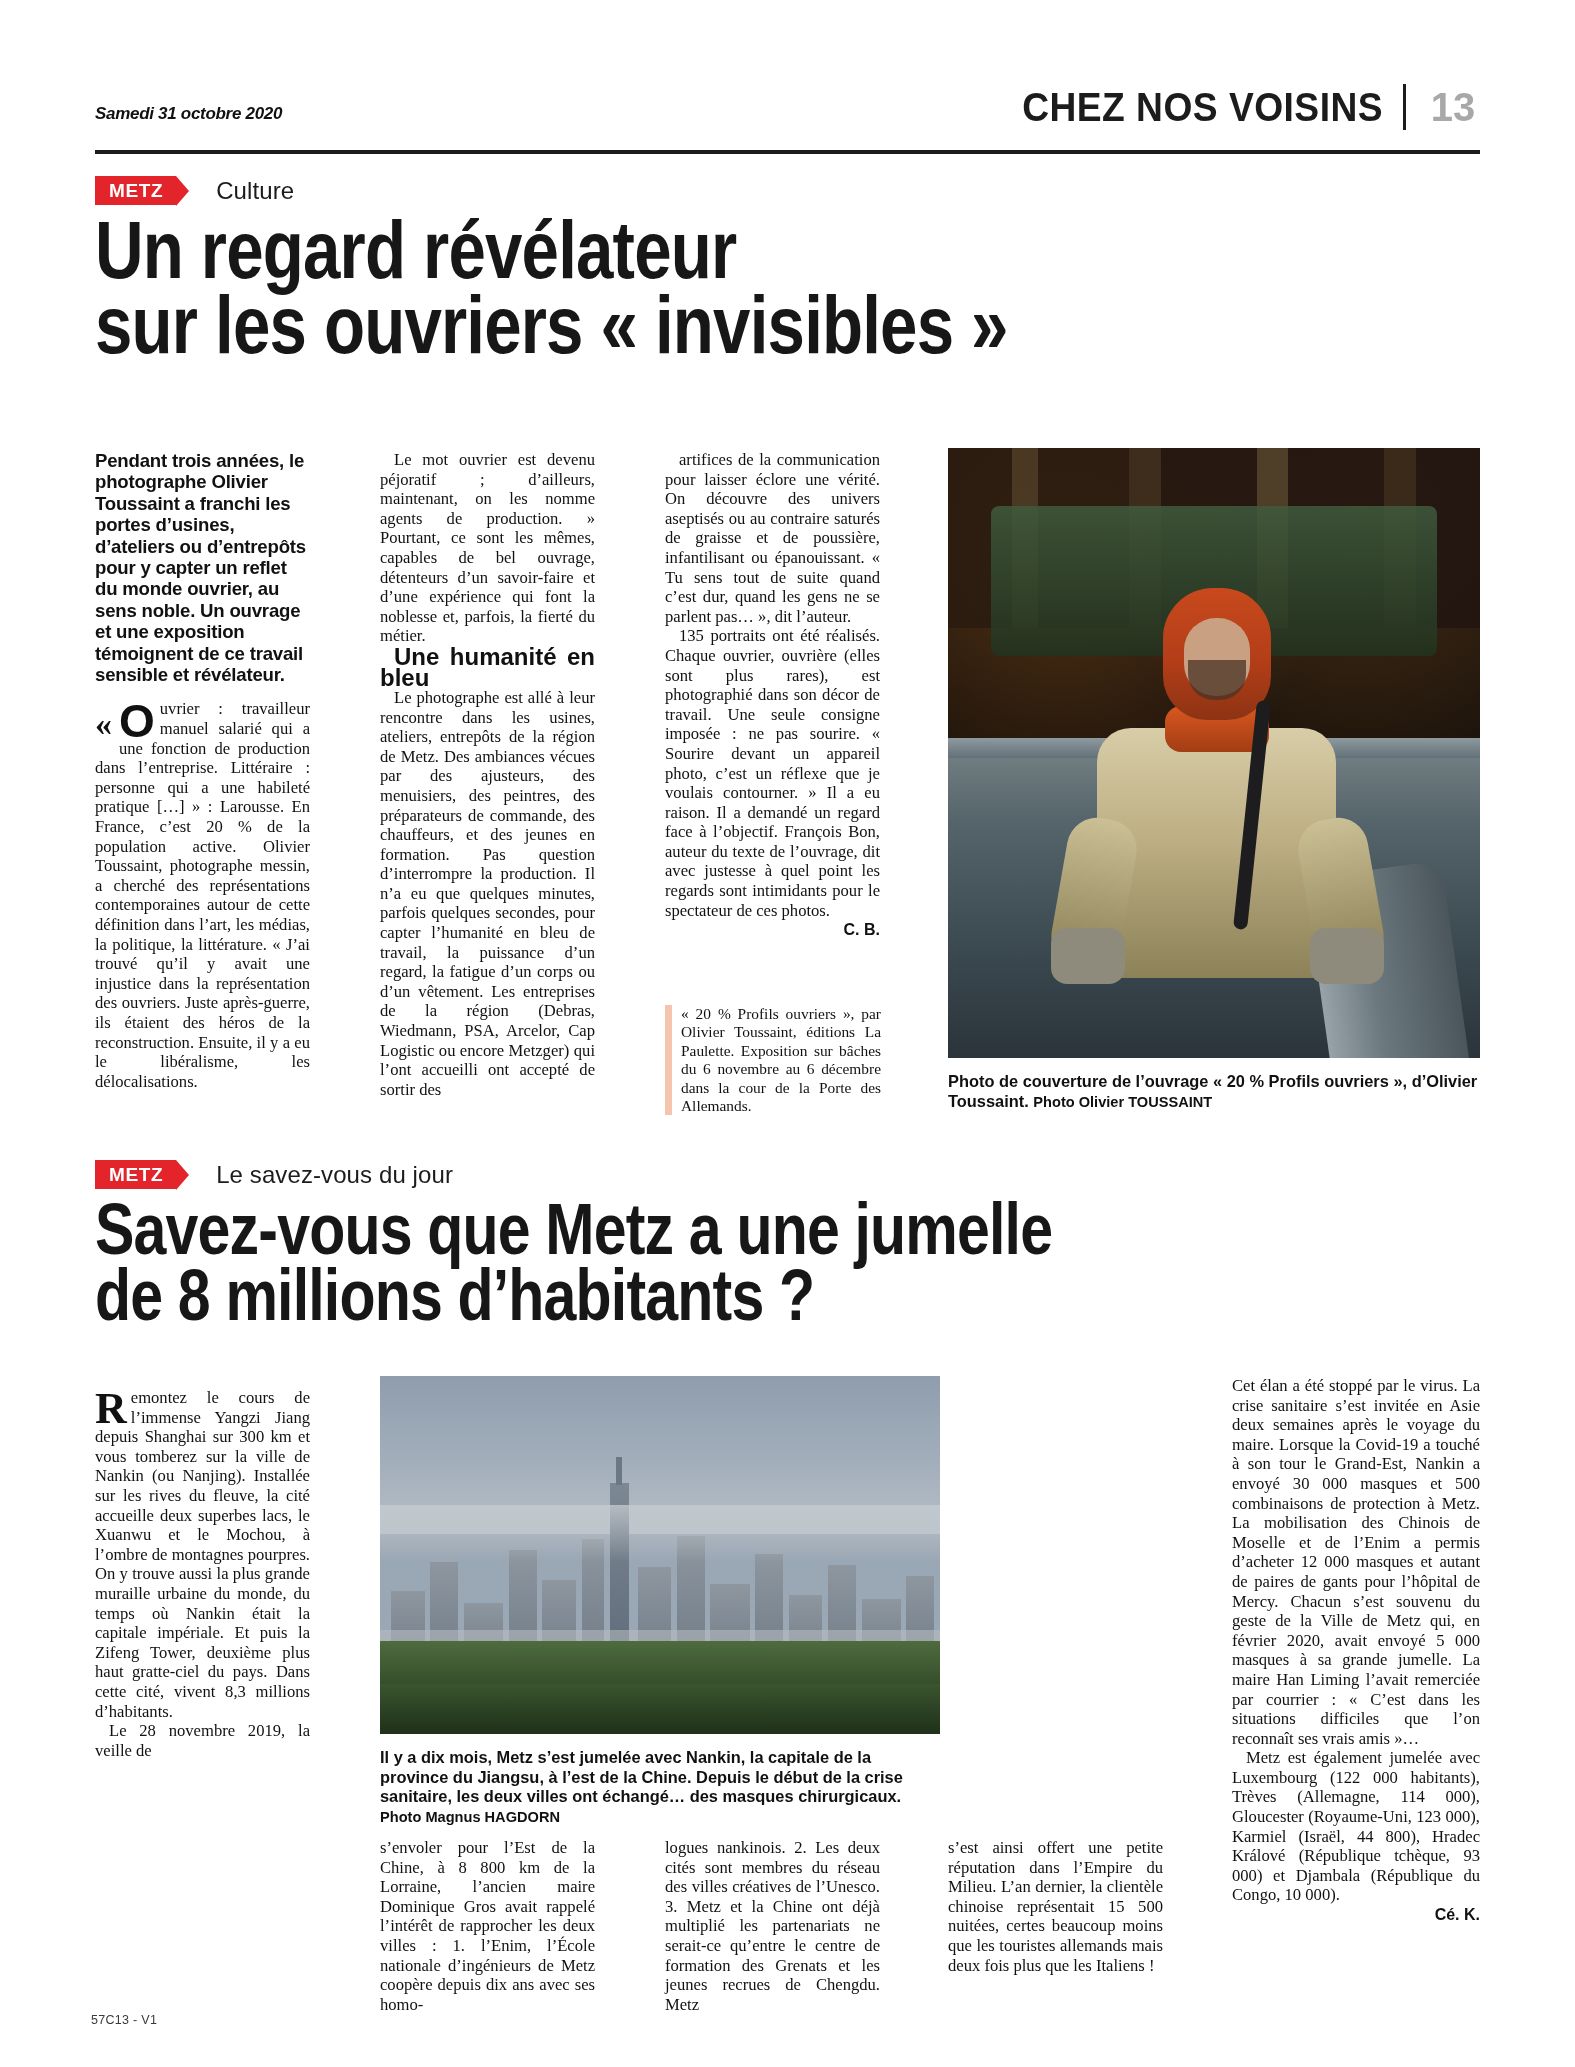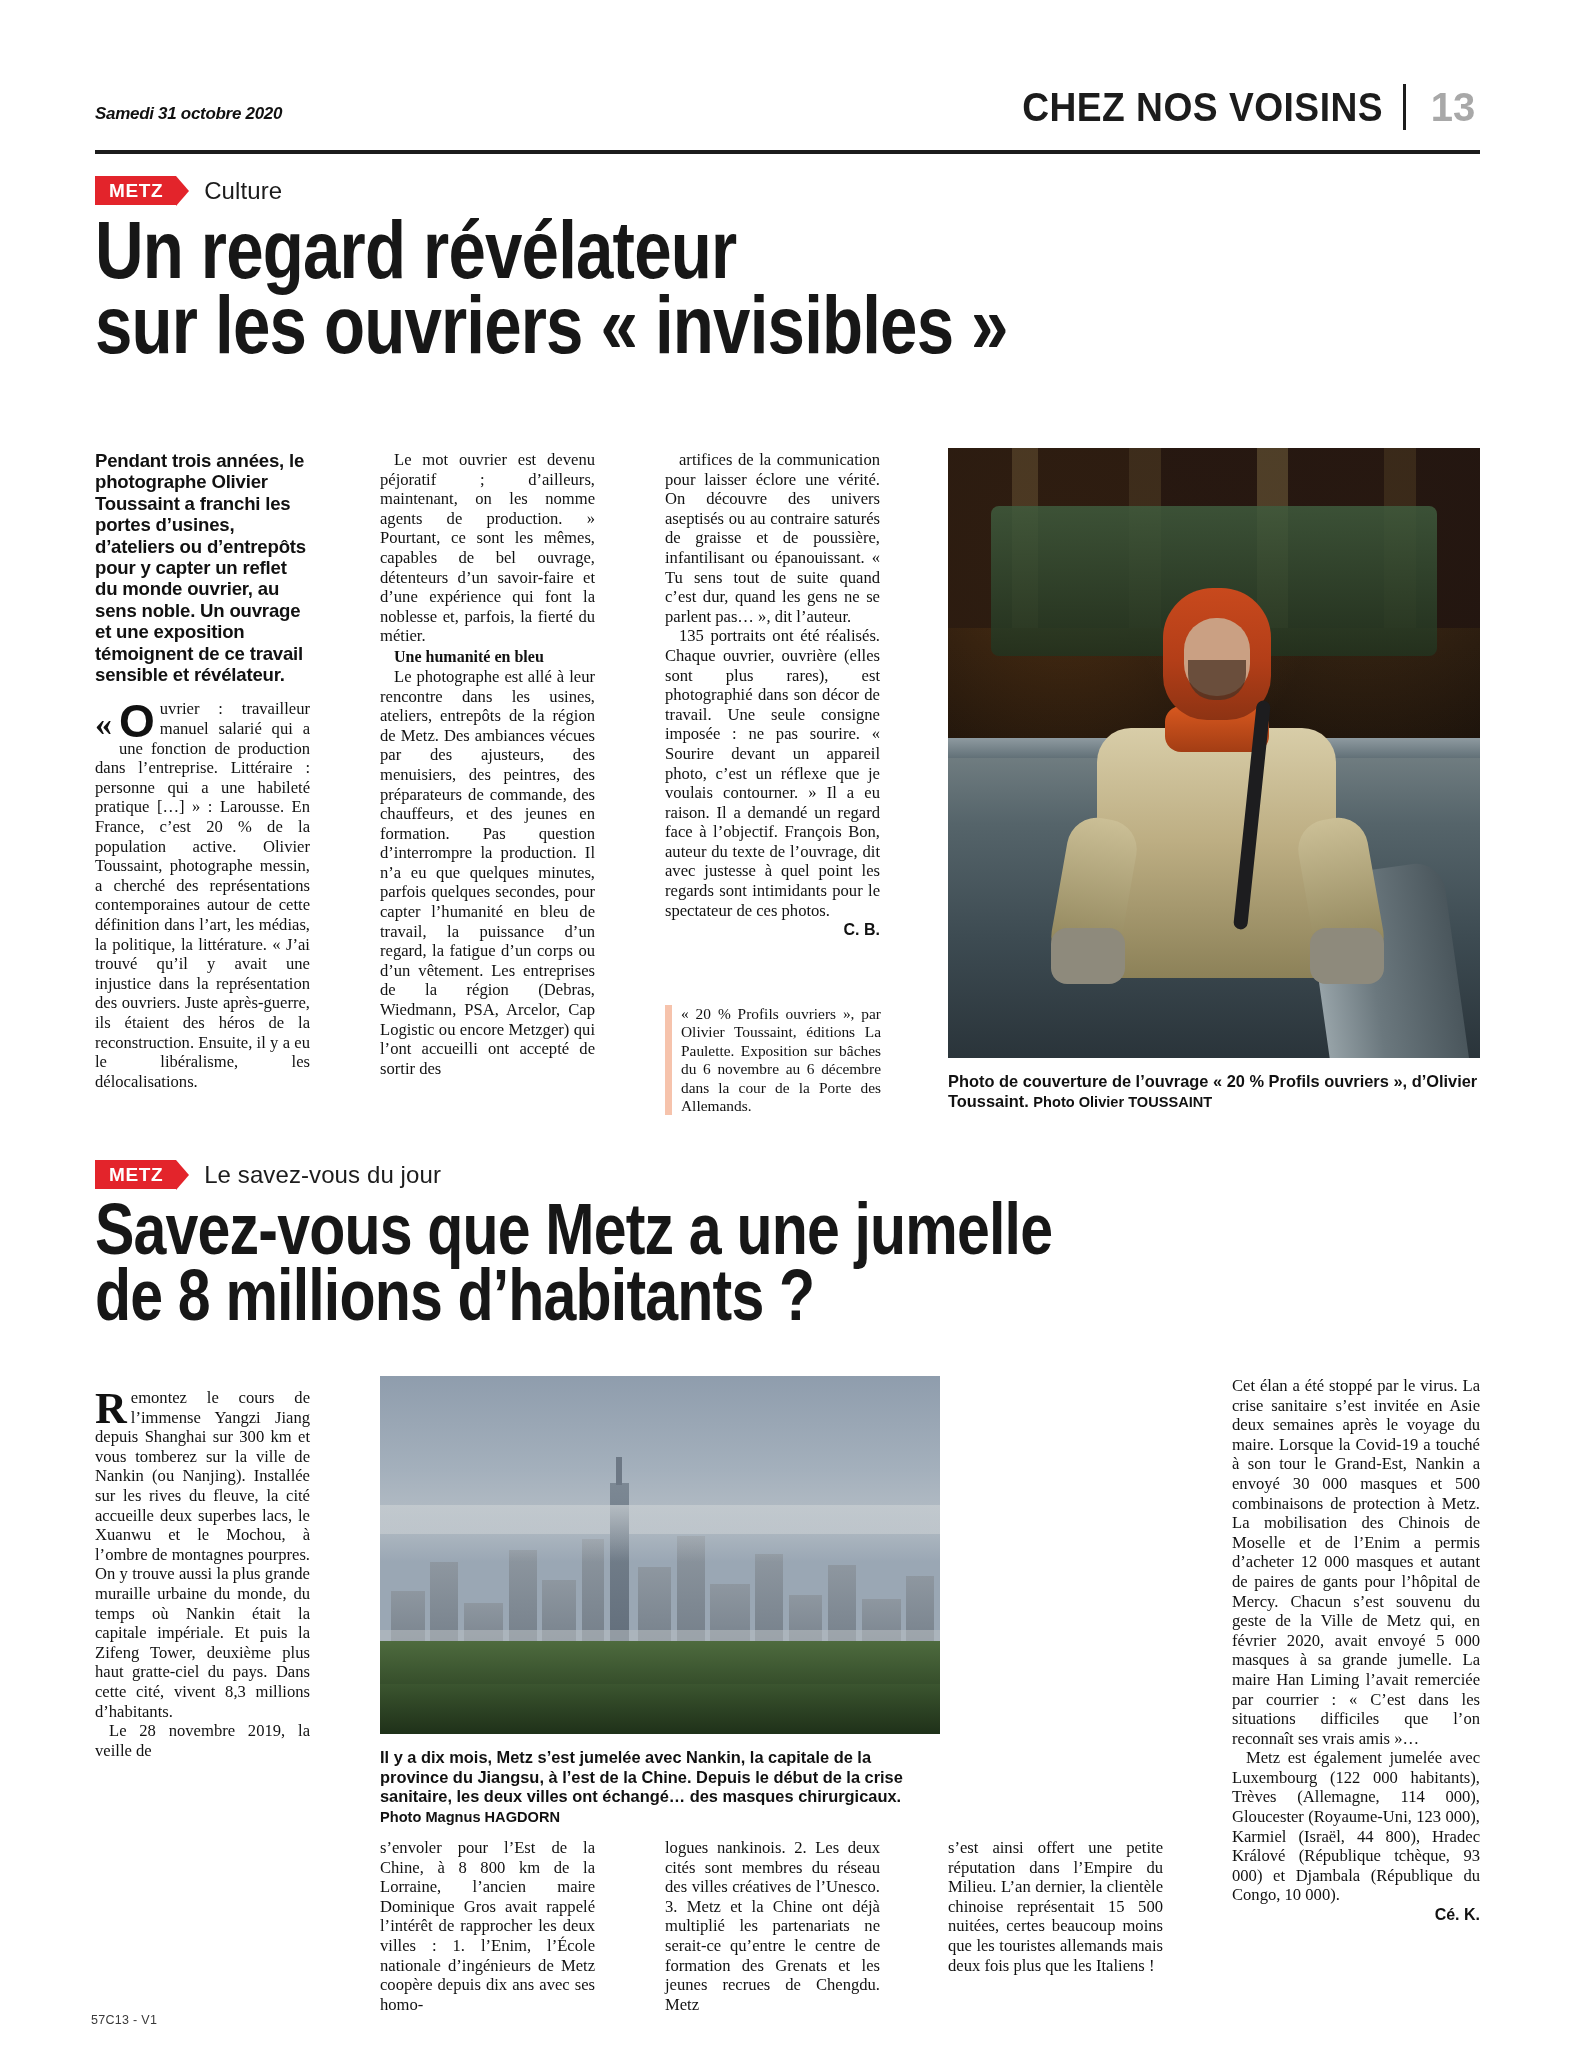"METZ" .kicker { gap: 16px -> 28px }
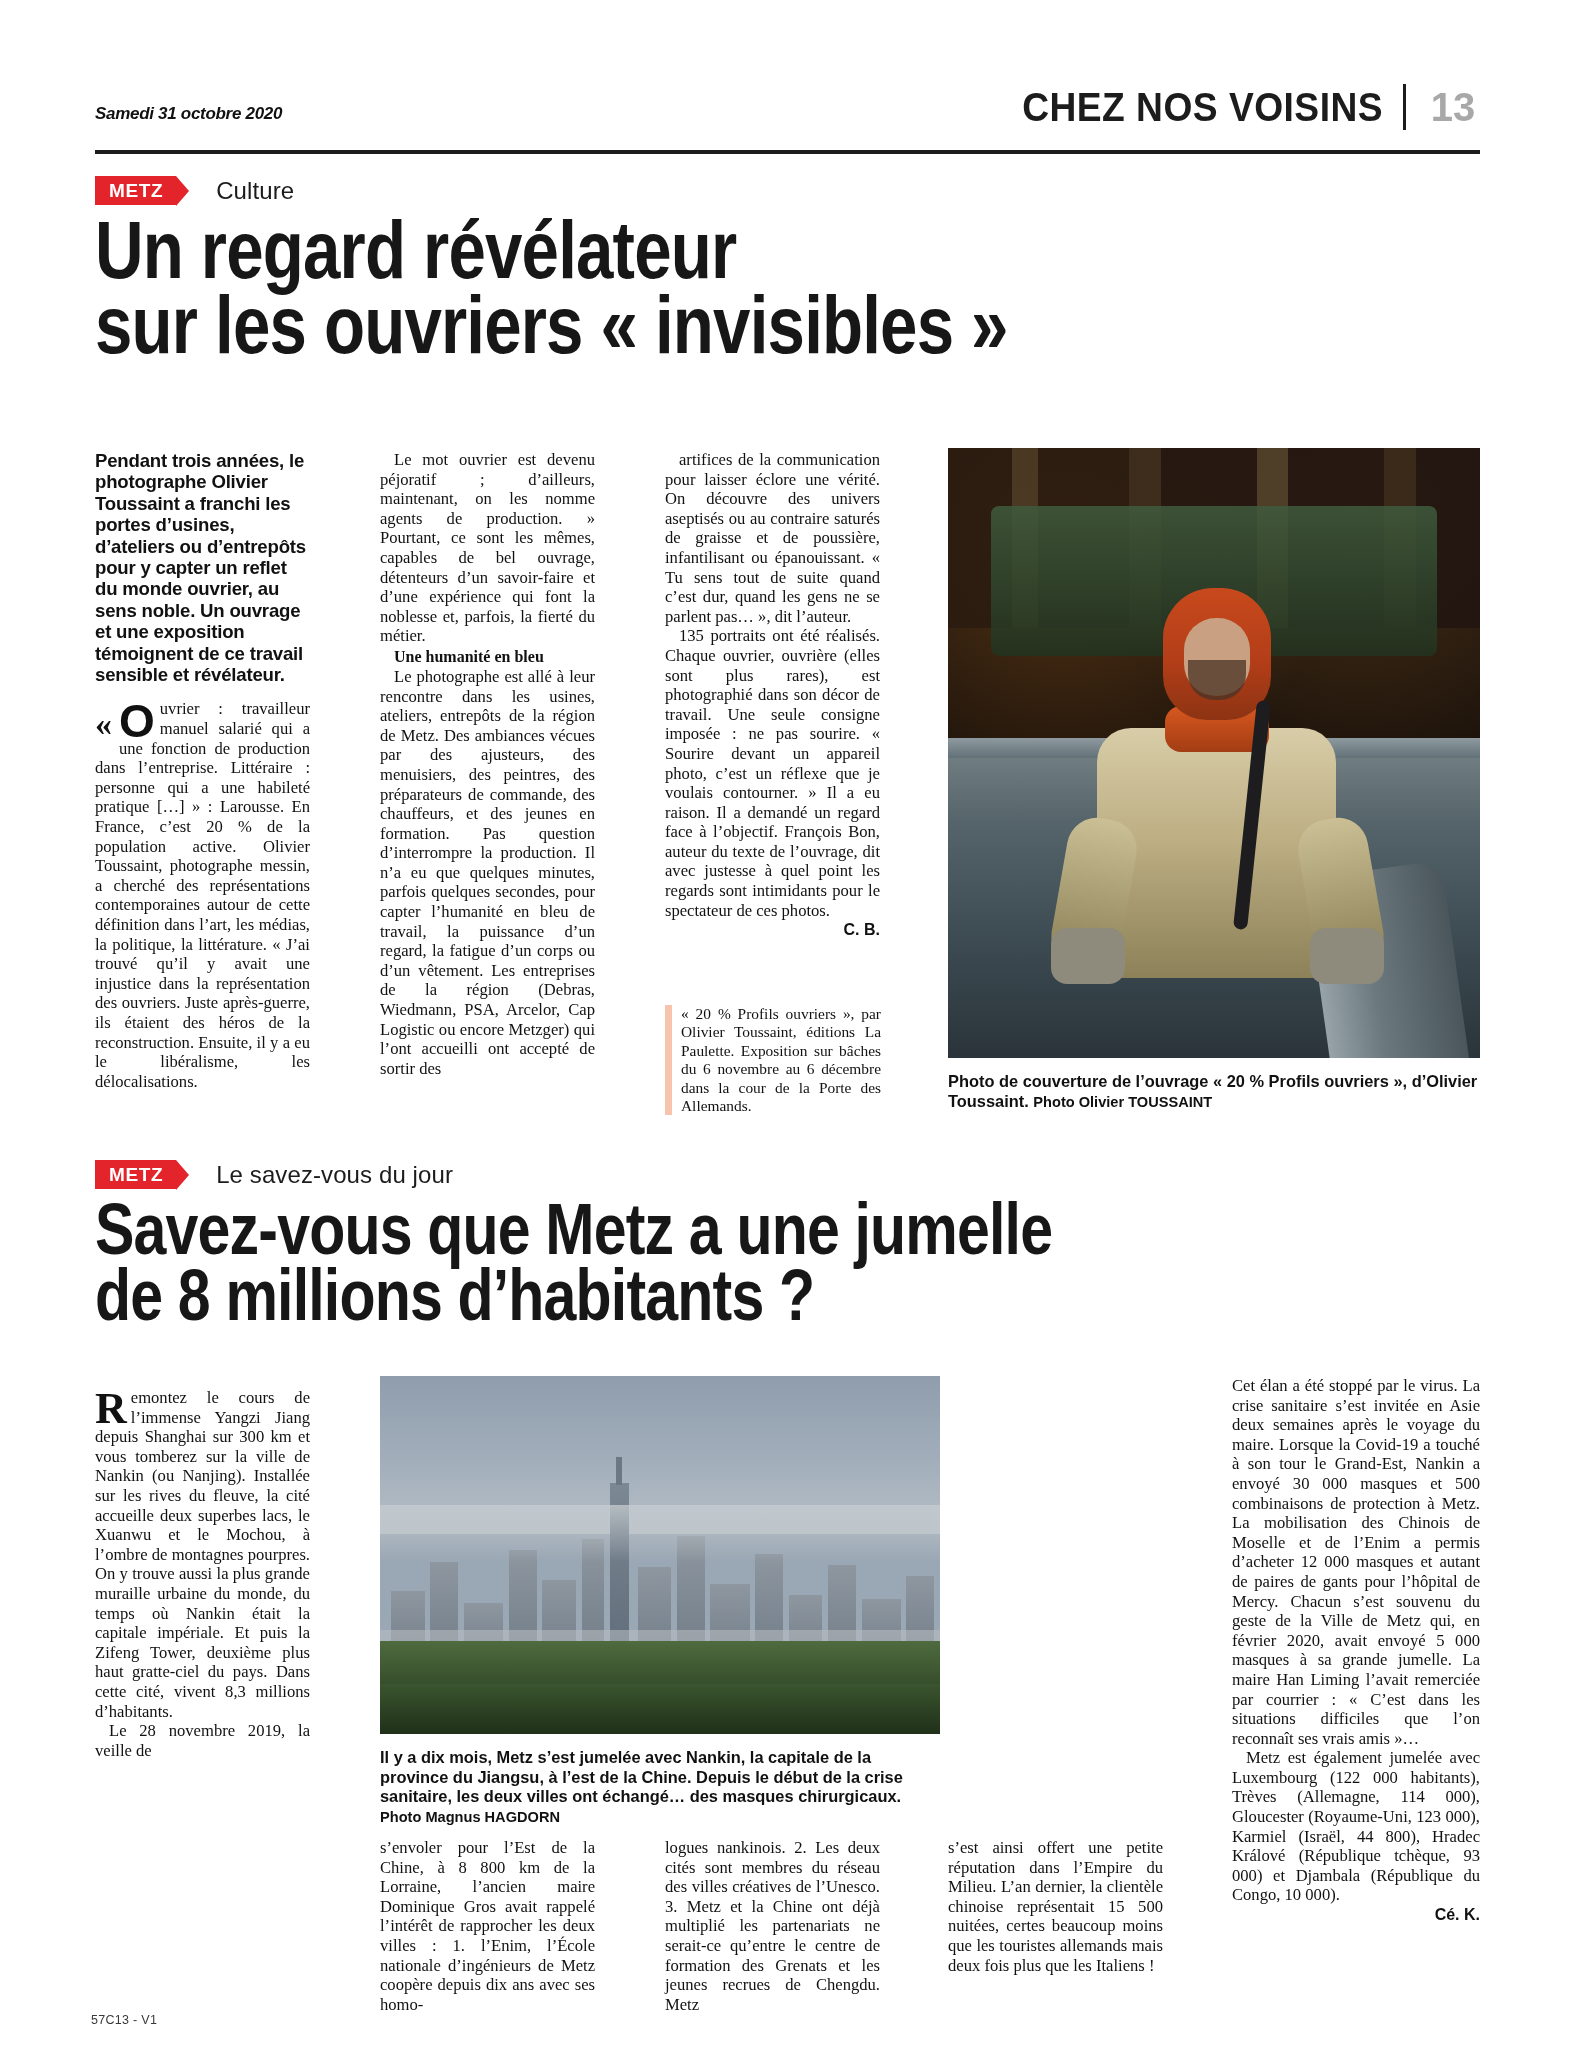"Une humanité en bleu" .subhead { font-family: Liberation Serif, serif -> Liberation Sans, sans-serif; font-size: 16px -> 24px }
